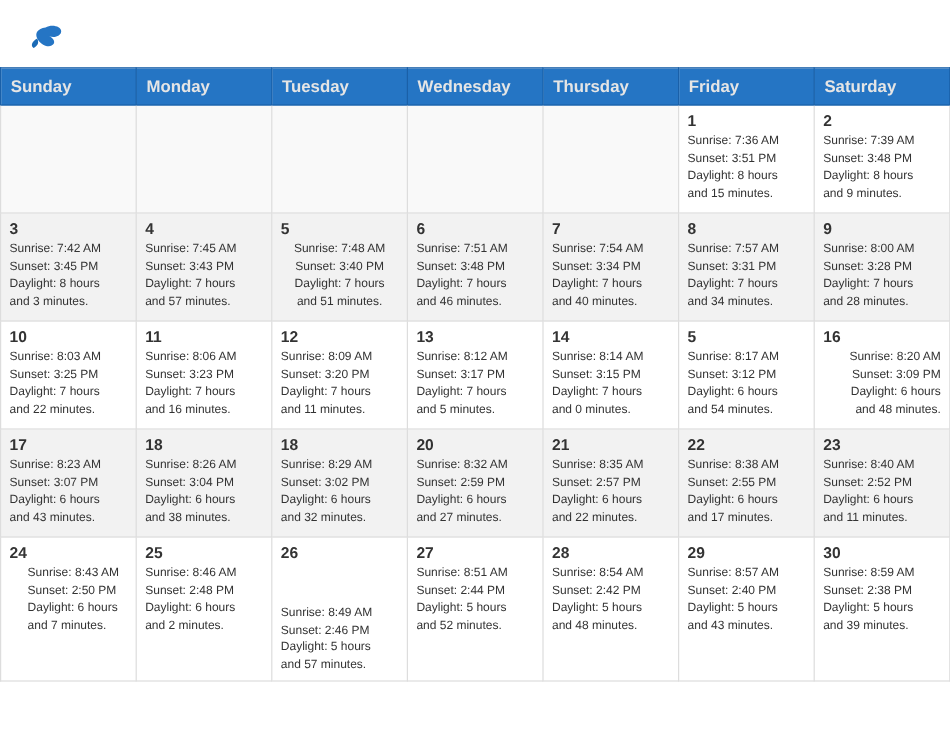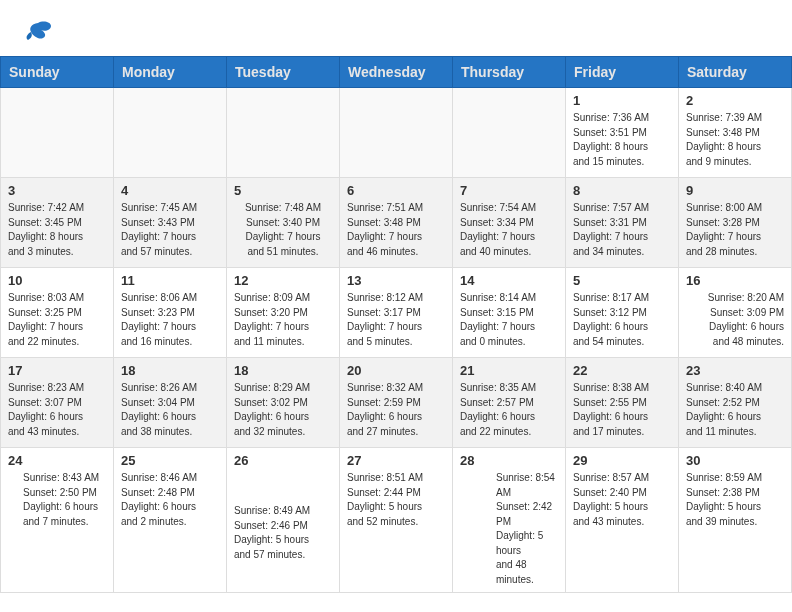"Sunrise: 8:54 AM" div.day-info { margin-left: 36px -> none }
